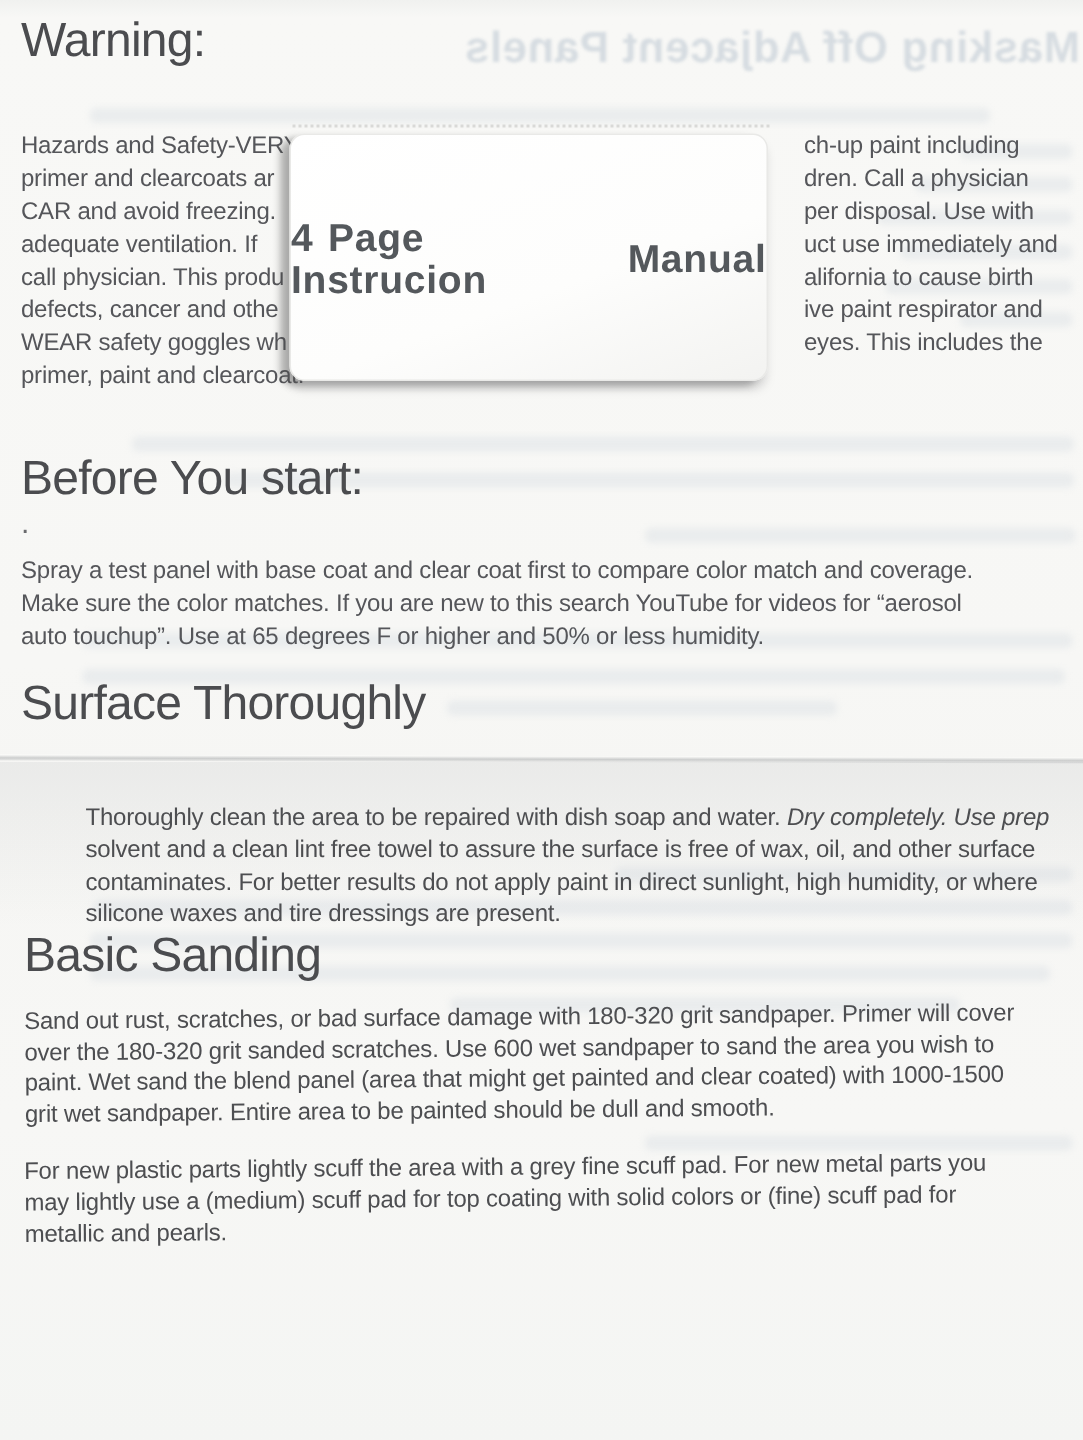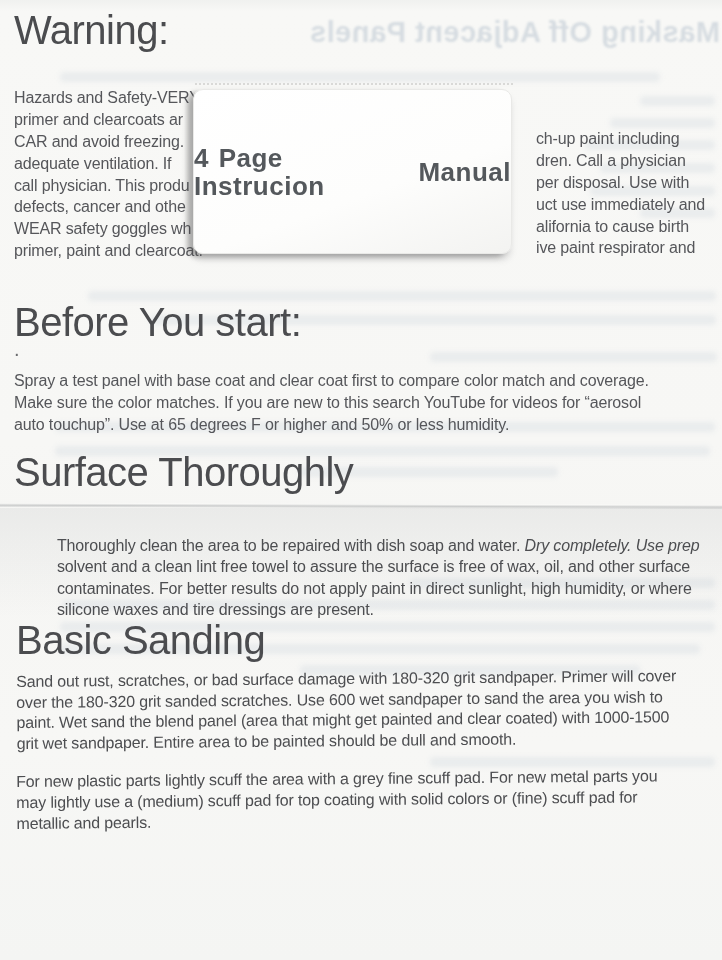"Warning:" .h1 { font-size: 40px -> 32px }
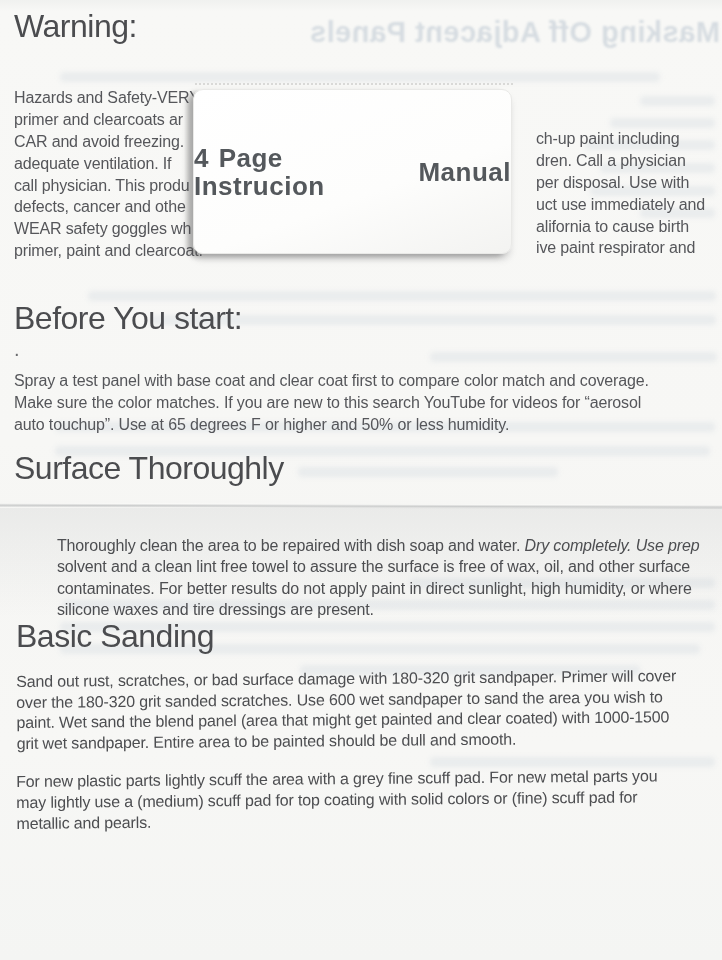"ch-up paint including" .warn-row .right { margin-top: 41px -> none }
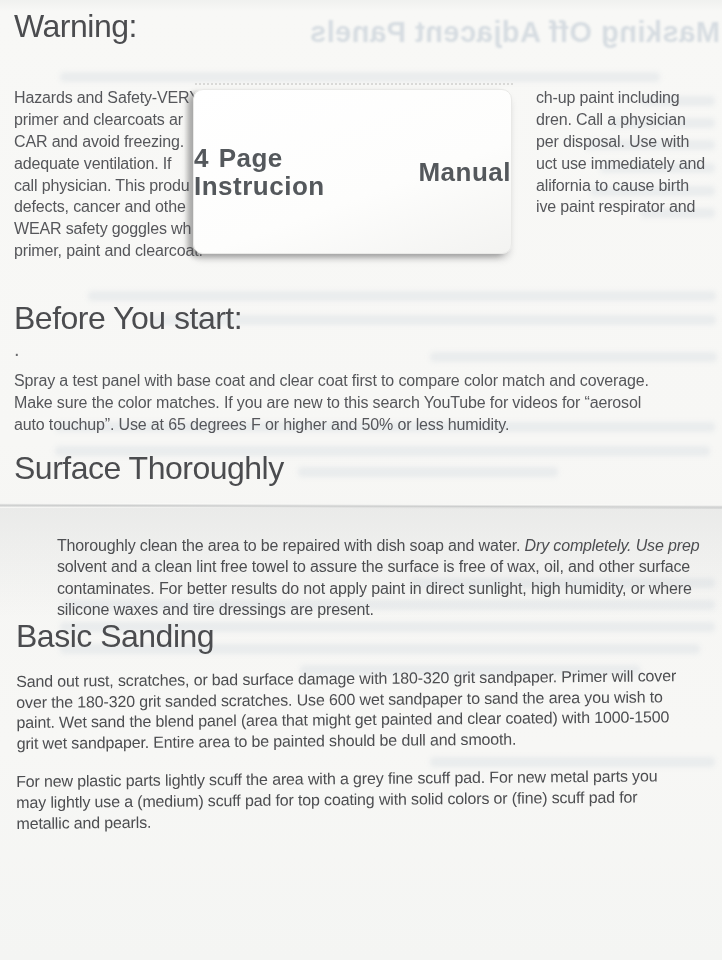"eyes. This includes the" span.right { html: none -> <span>eyes. This includes the</span> }
